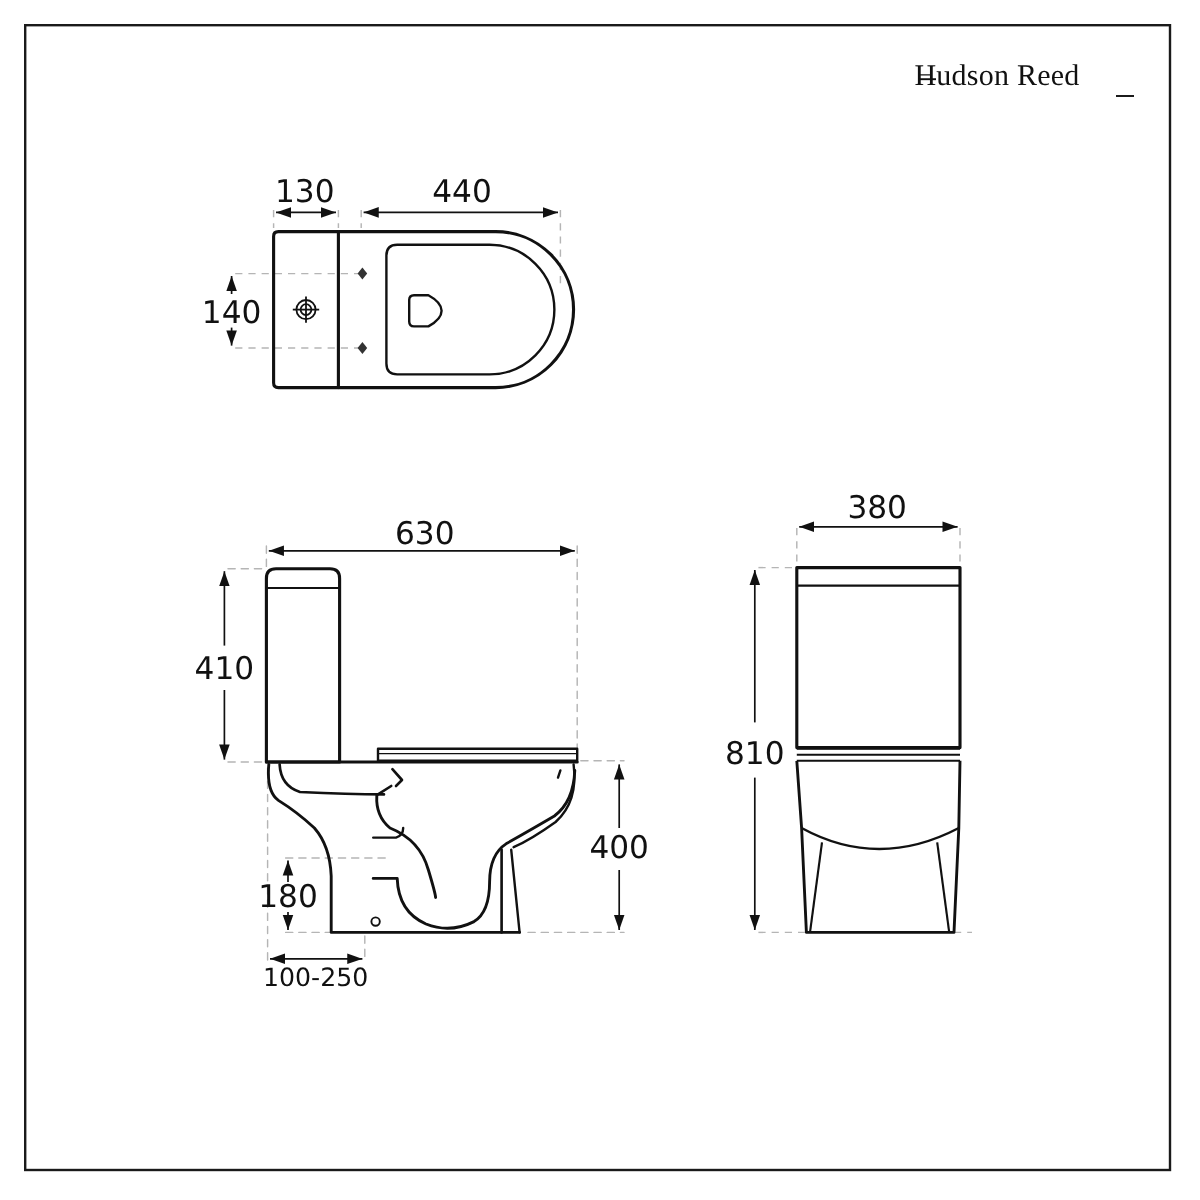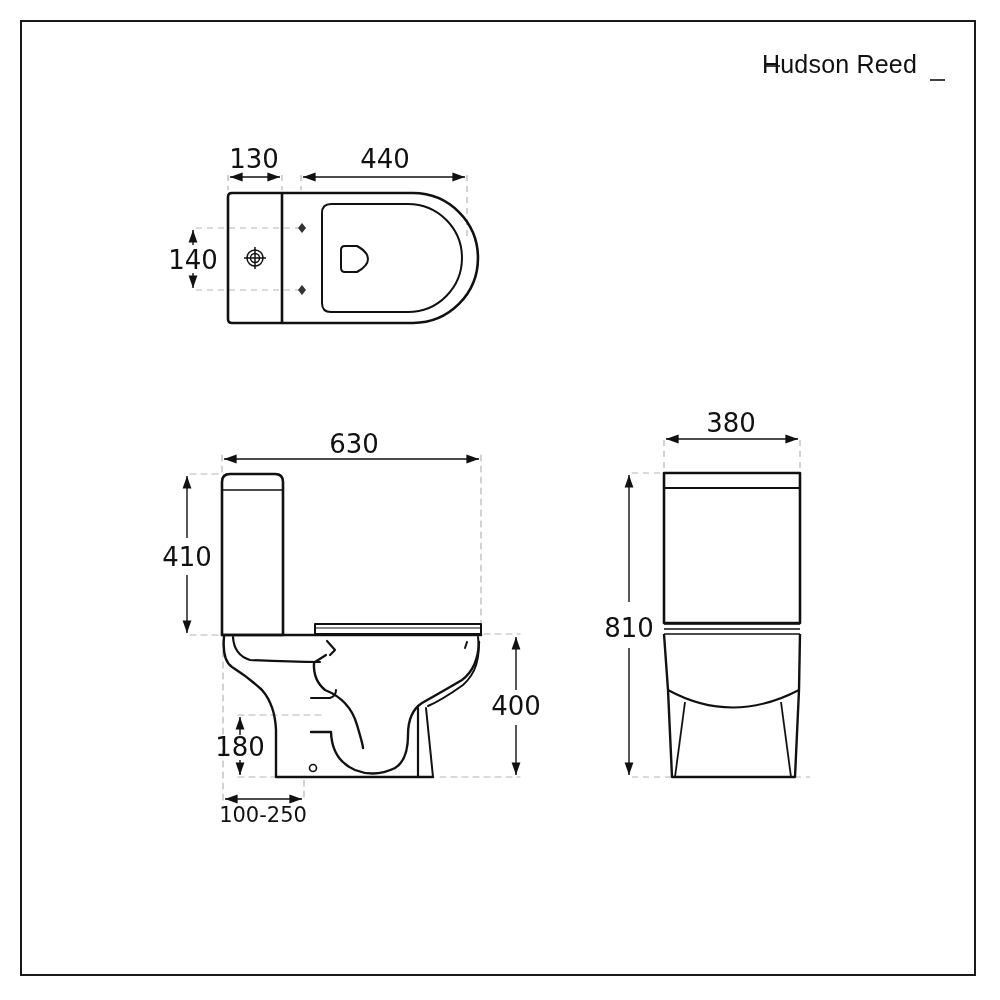"Hudson Reed" .brand { font-family: Liberation Sans, sans-serif -> Liberation Serif, serif }
